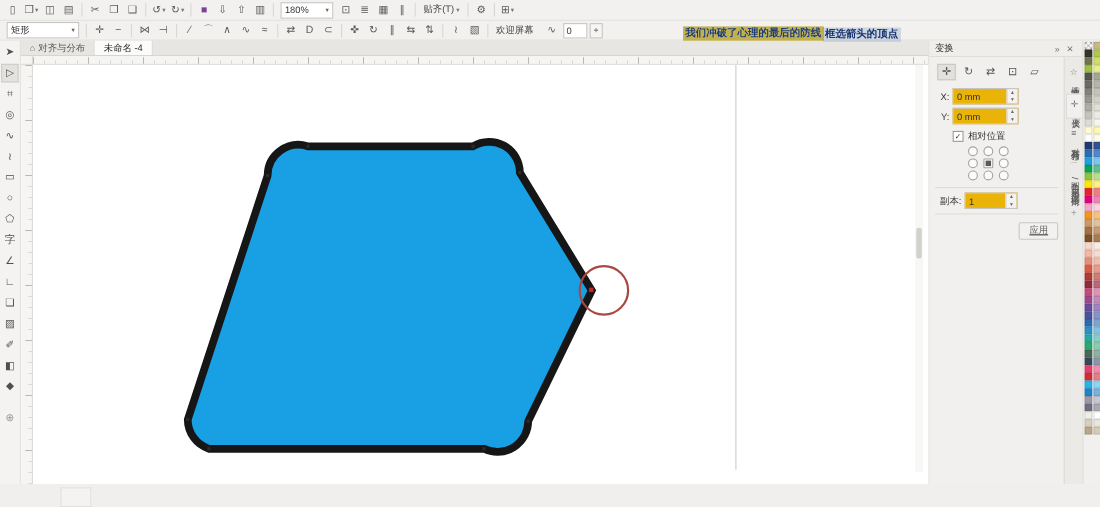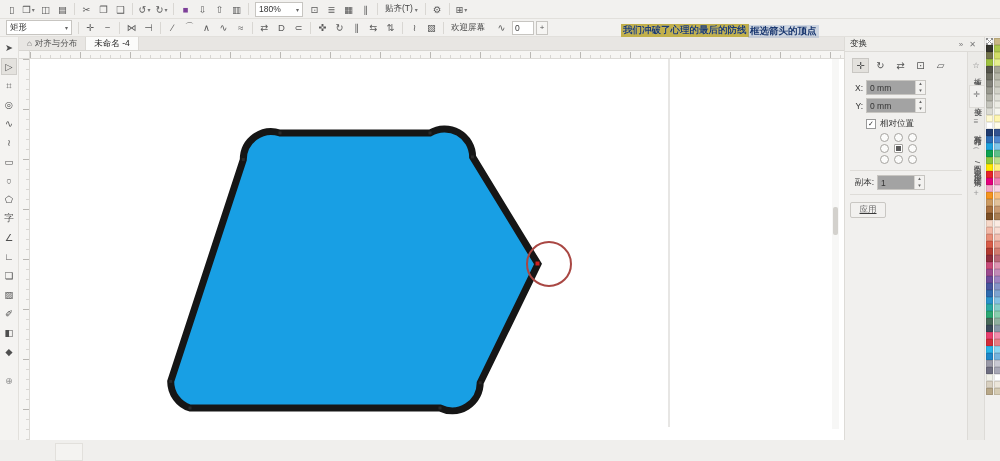"0 mm" .spininput { background: #a3a3a3 -> #eab308 }
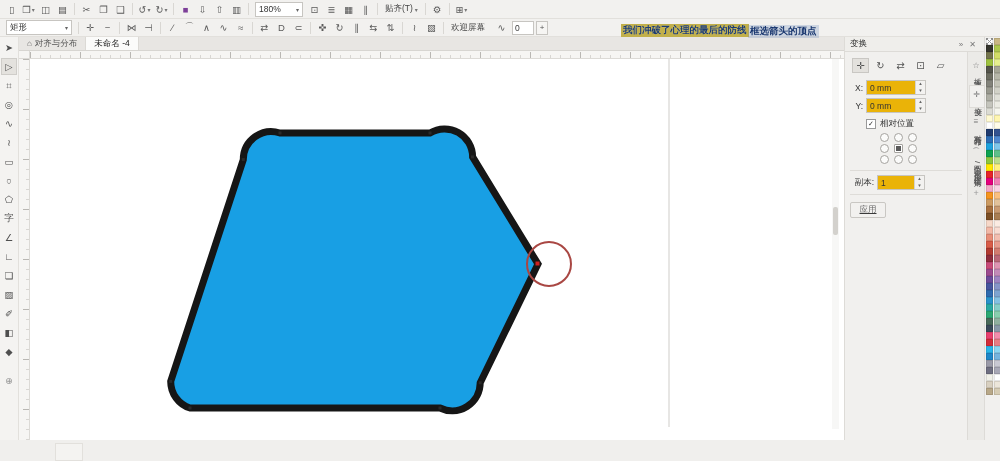"应用" .applyrow { justify-content: none -> flex-end }
